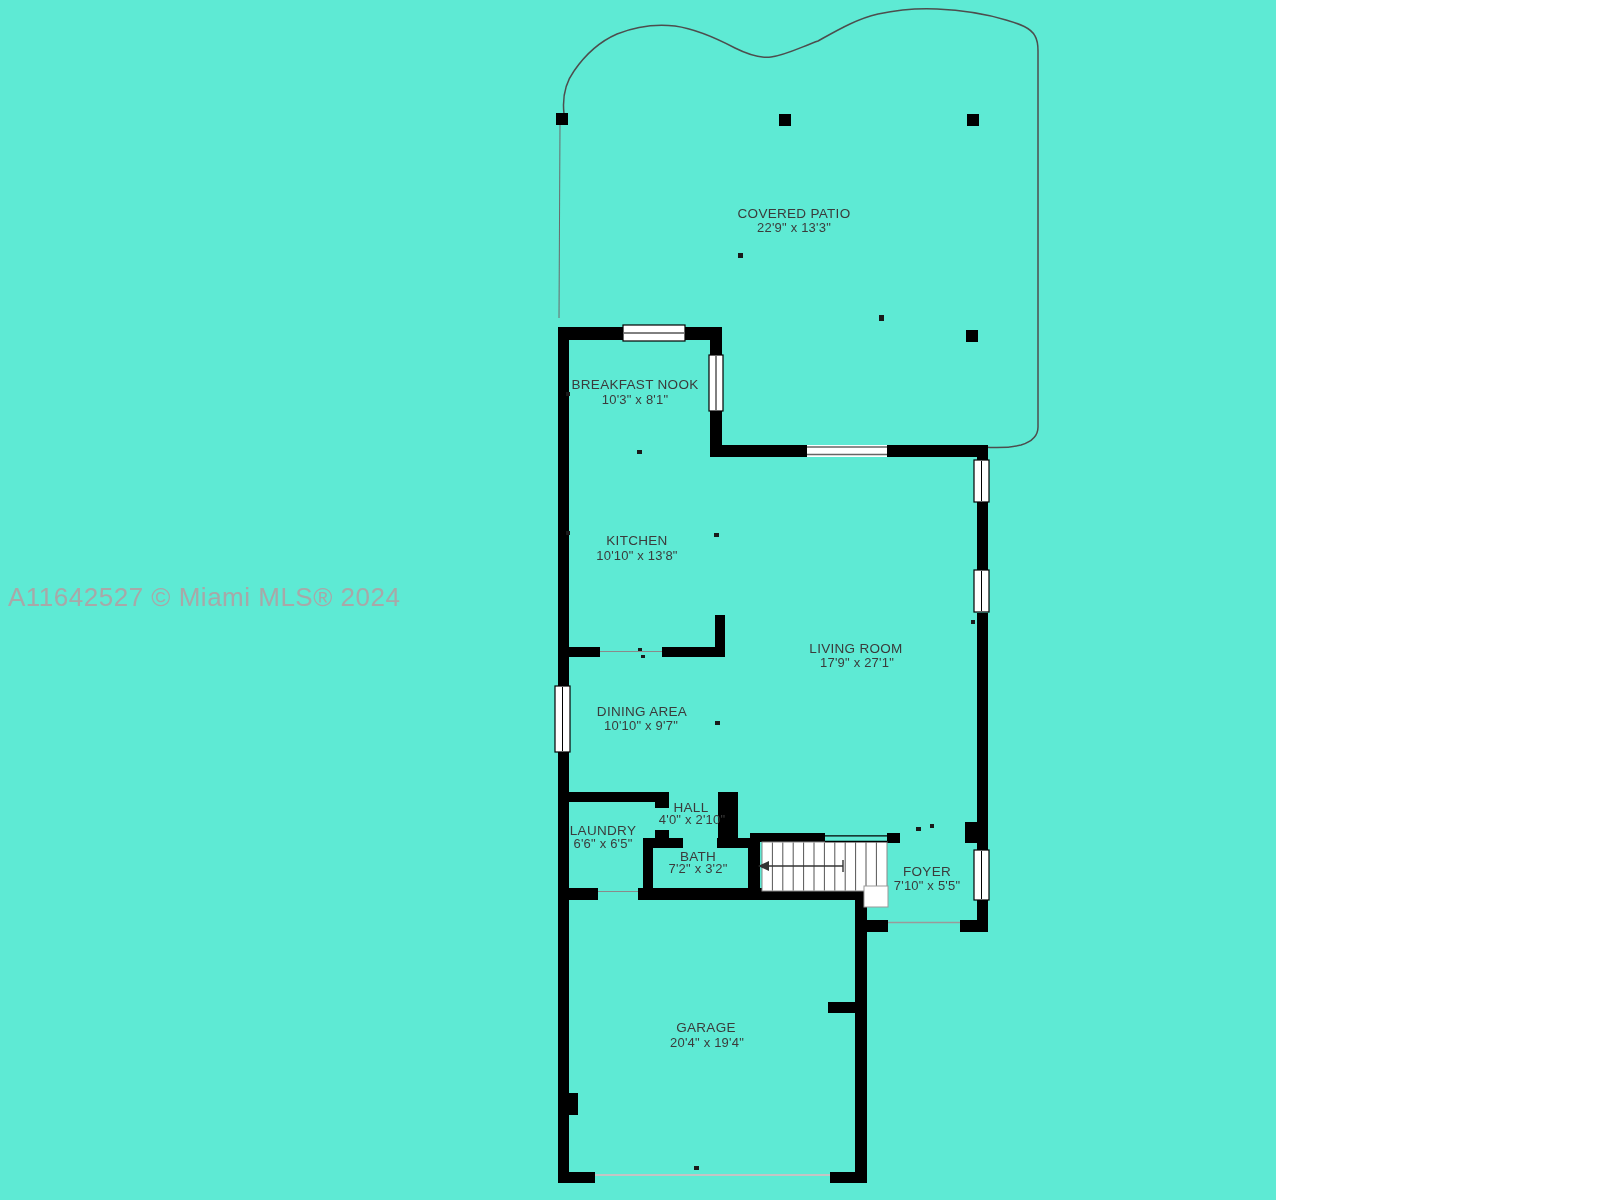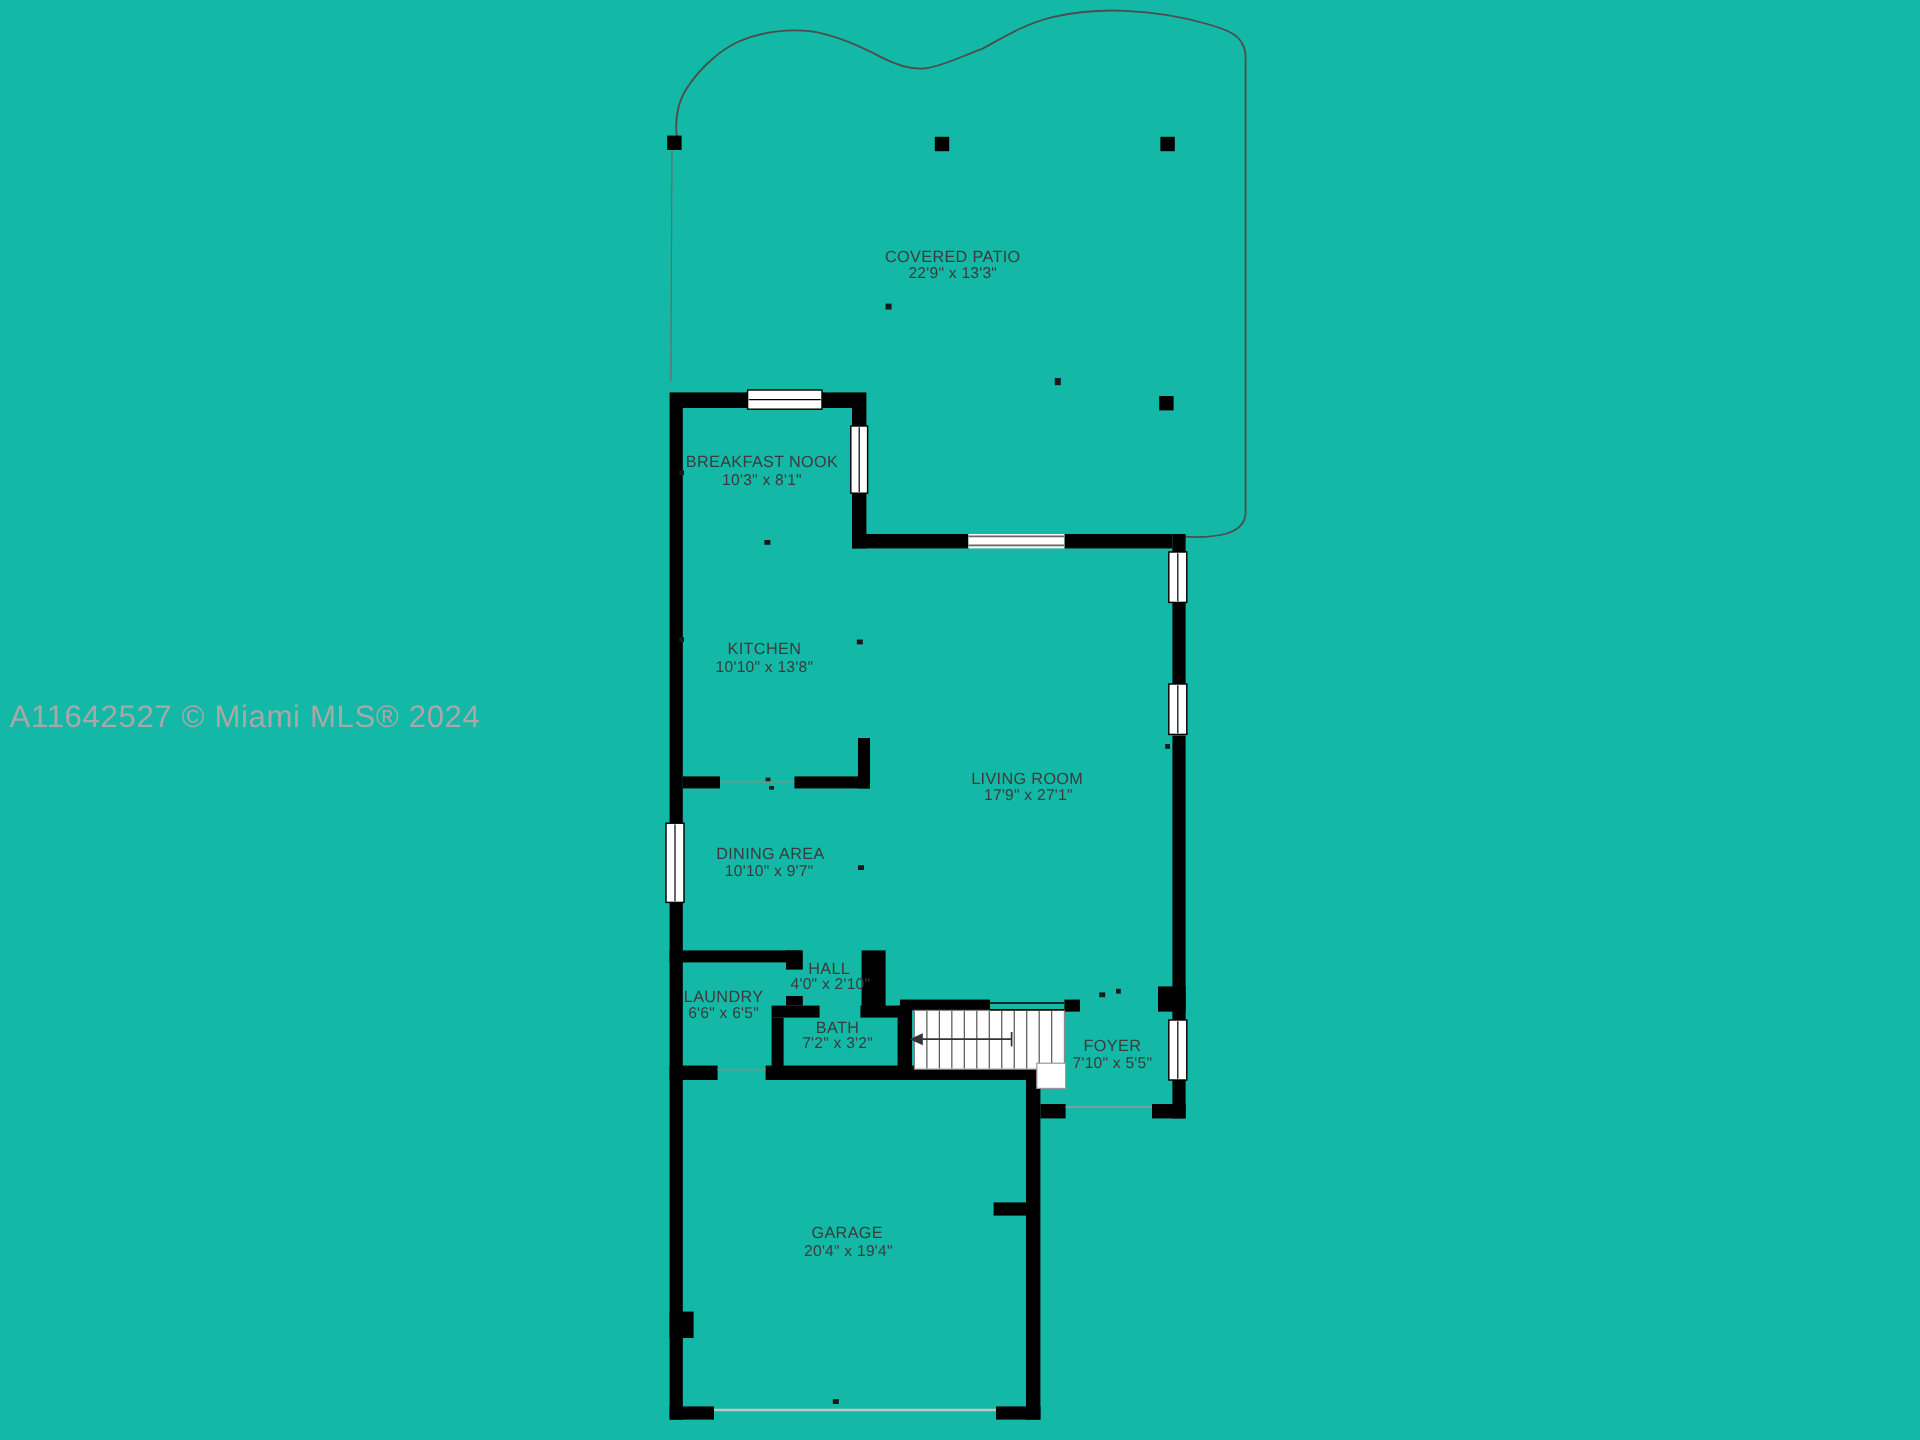"COVERED PATIO" .page { background: #14b8a6 -> #5eead4; width: 1600px -> 1276px }
